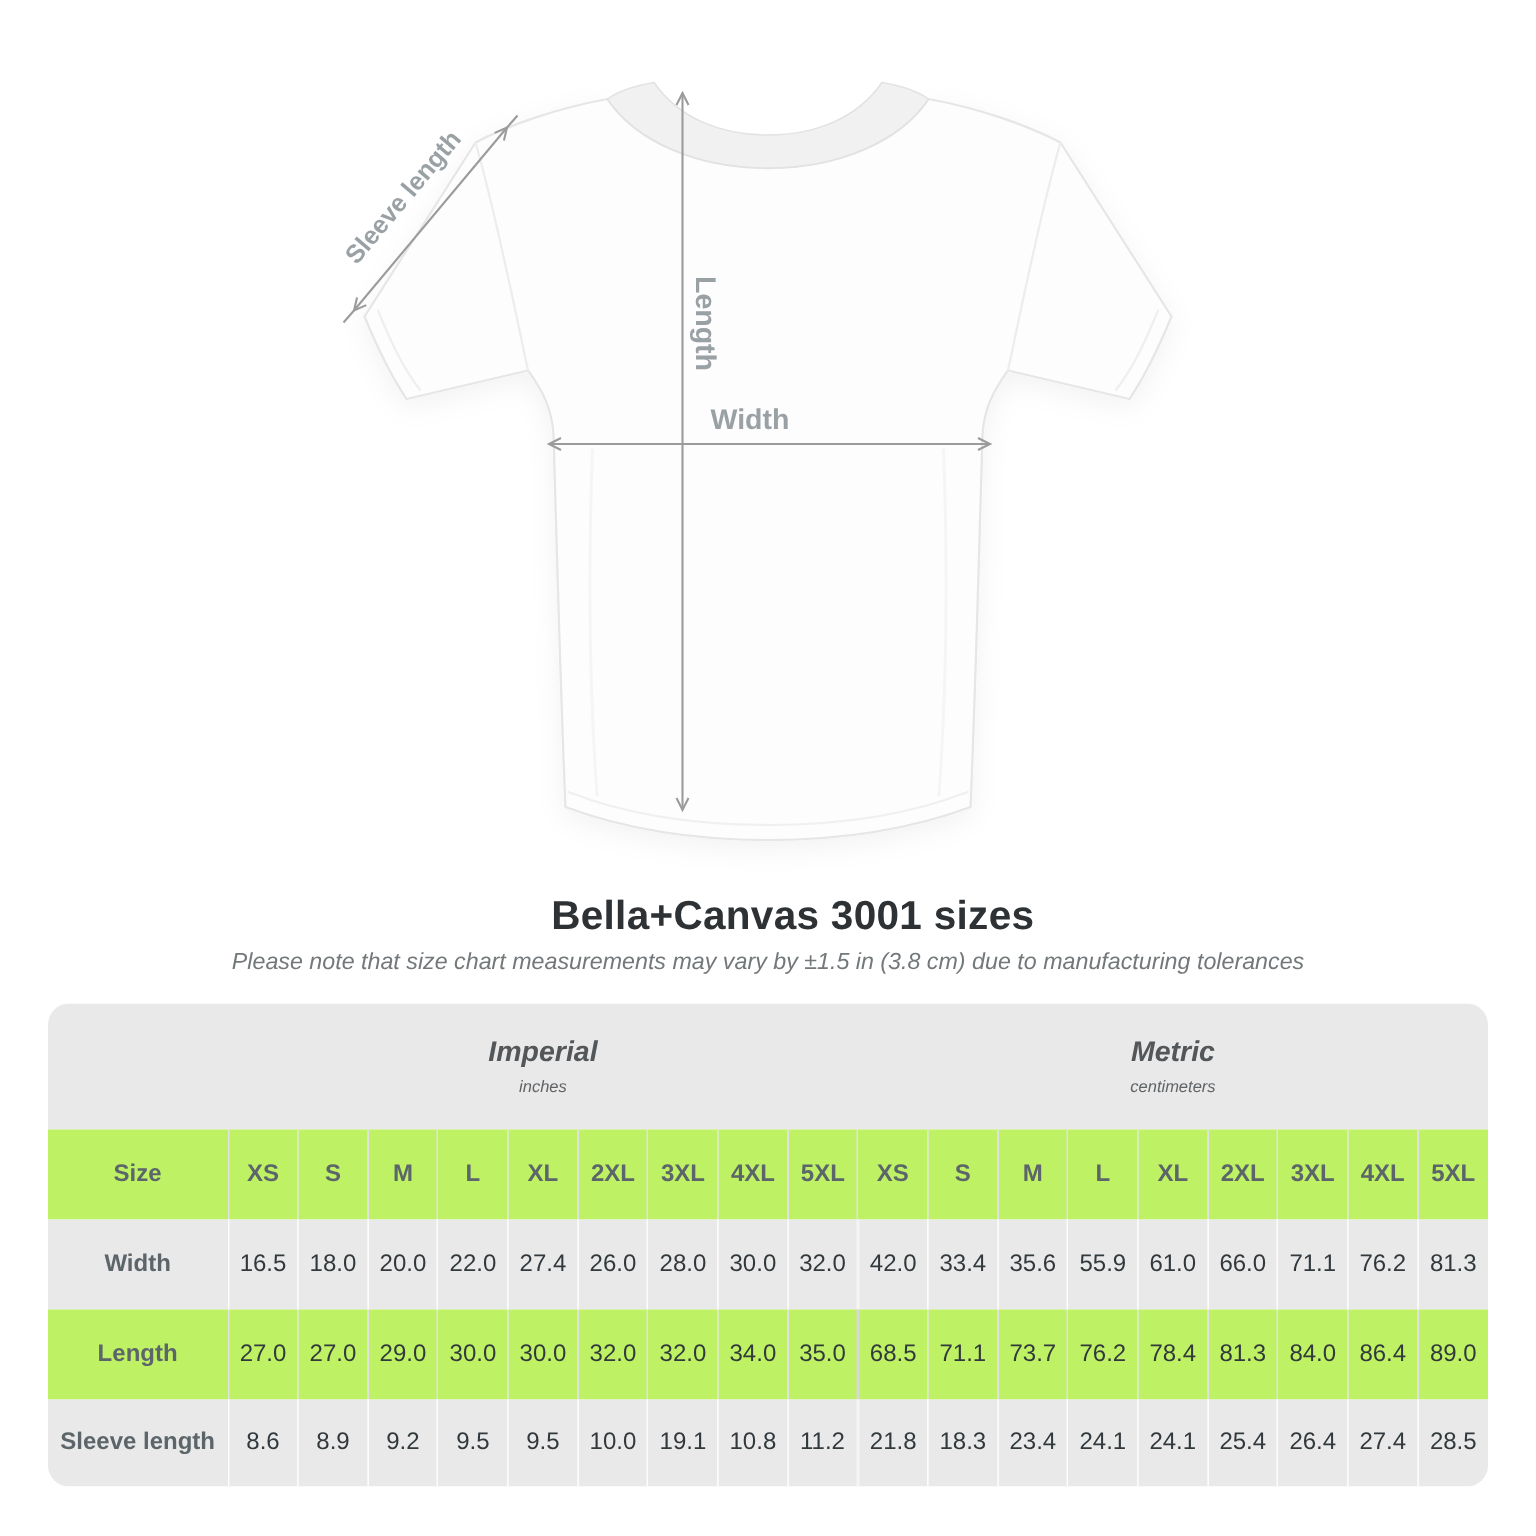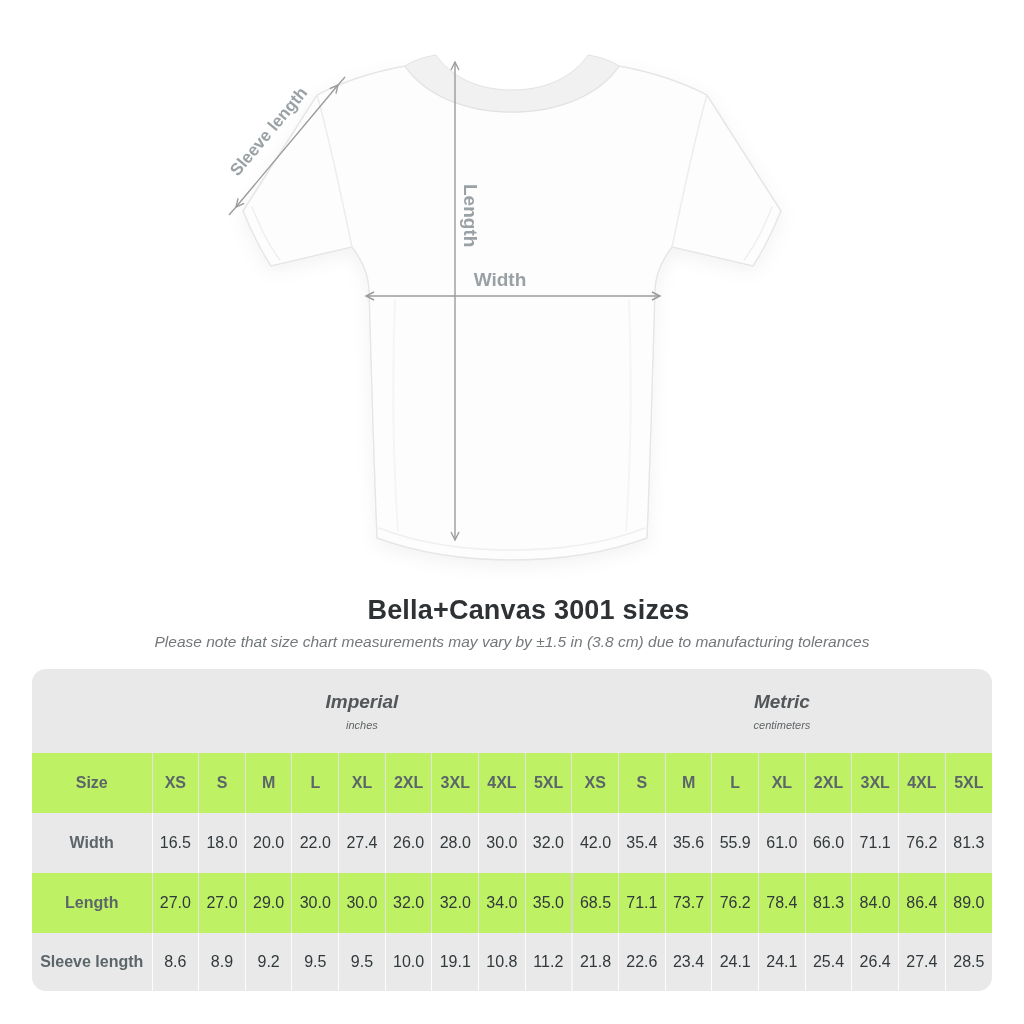"35.4" td { text: 35.4 -> 33.4 }
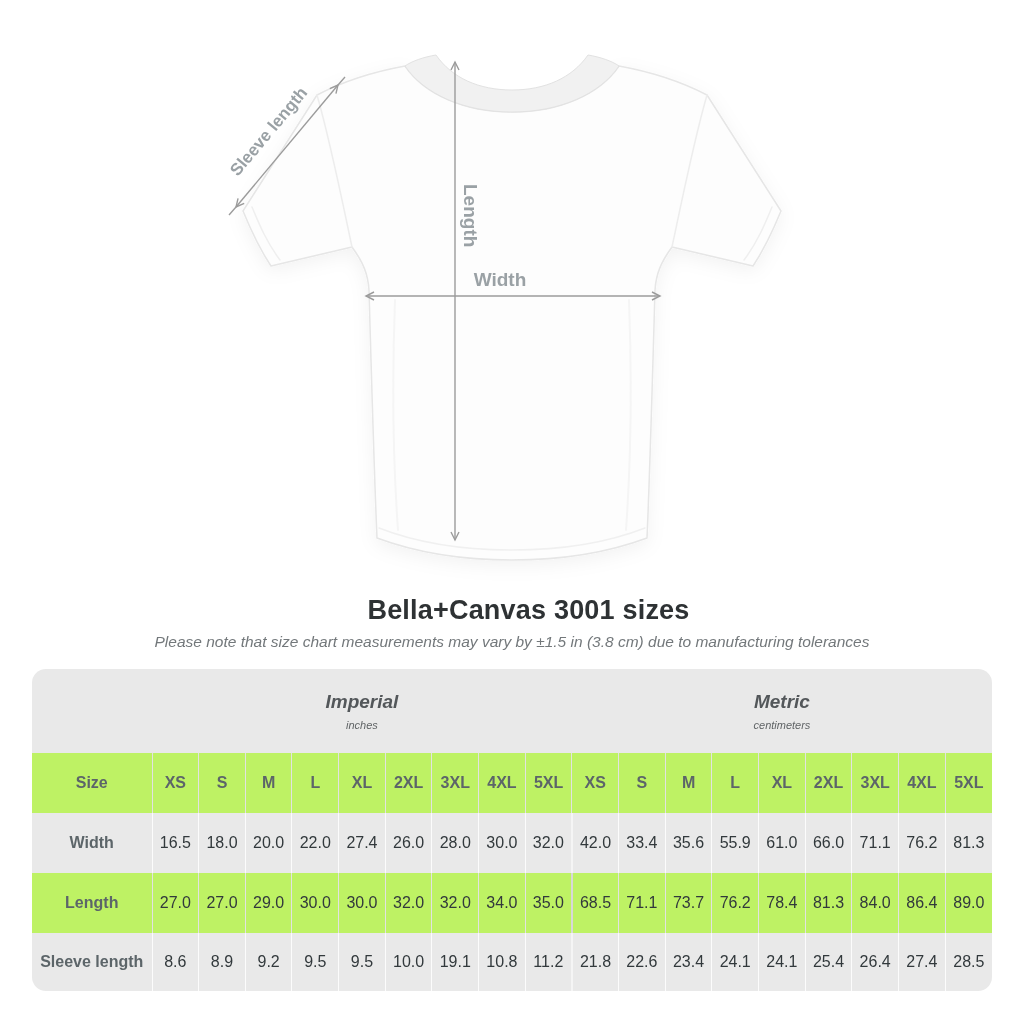"22.6" td { text: 22.6 -> 18.3 }
